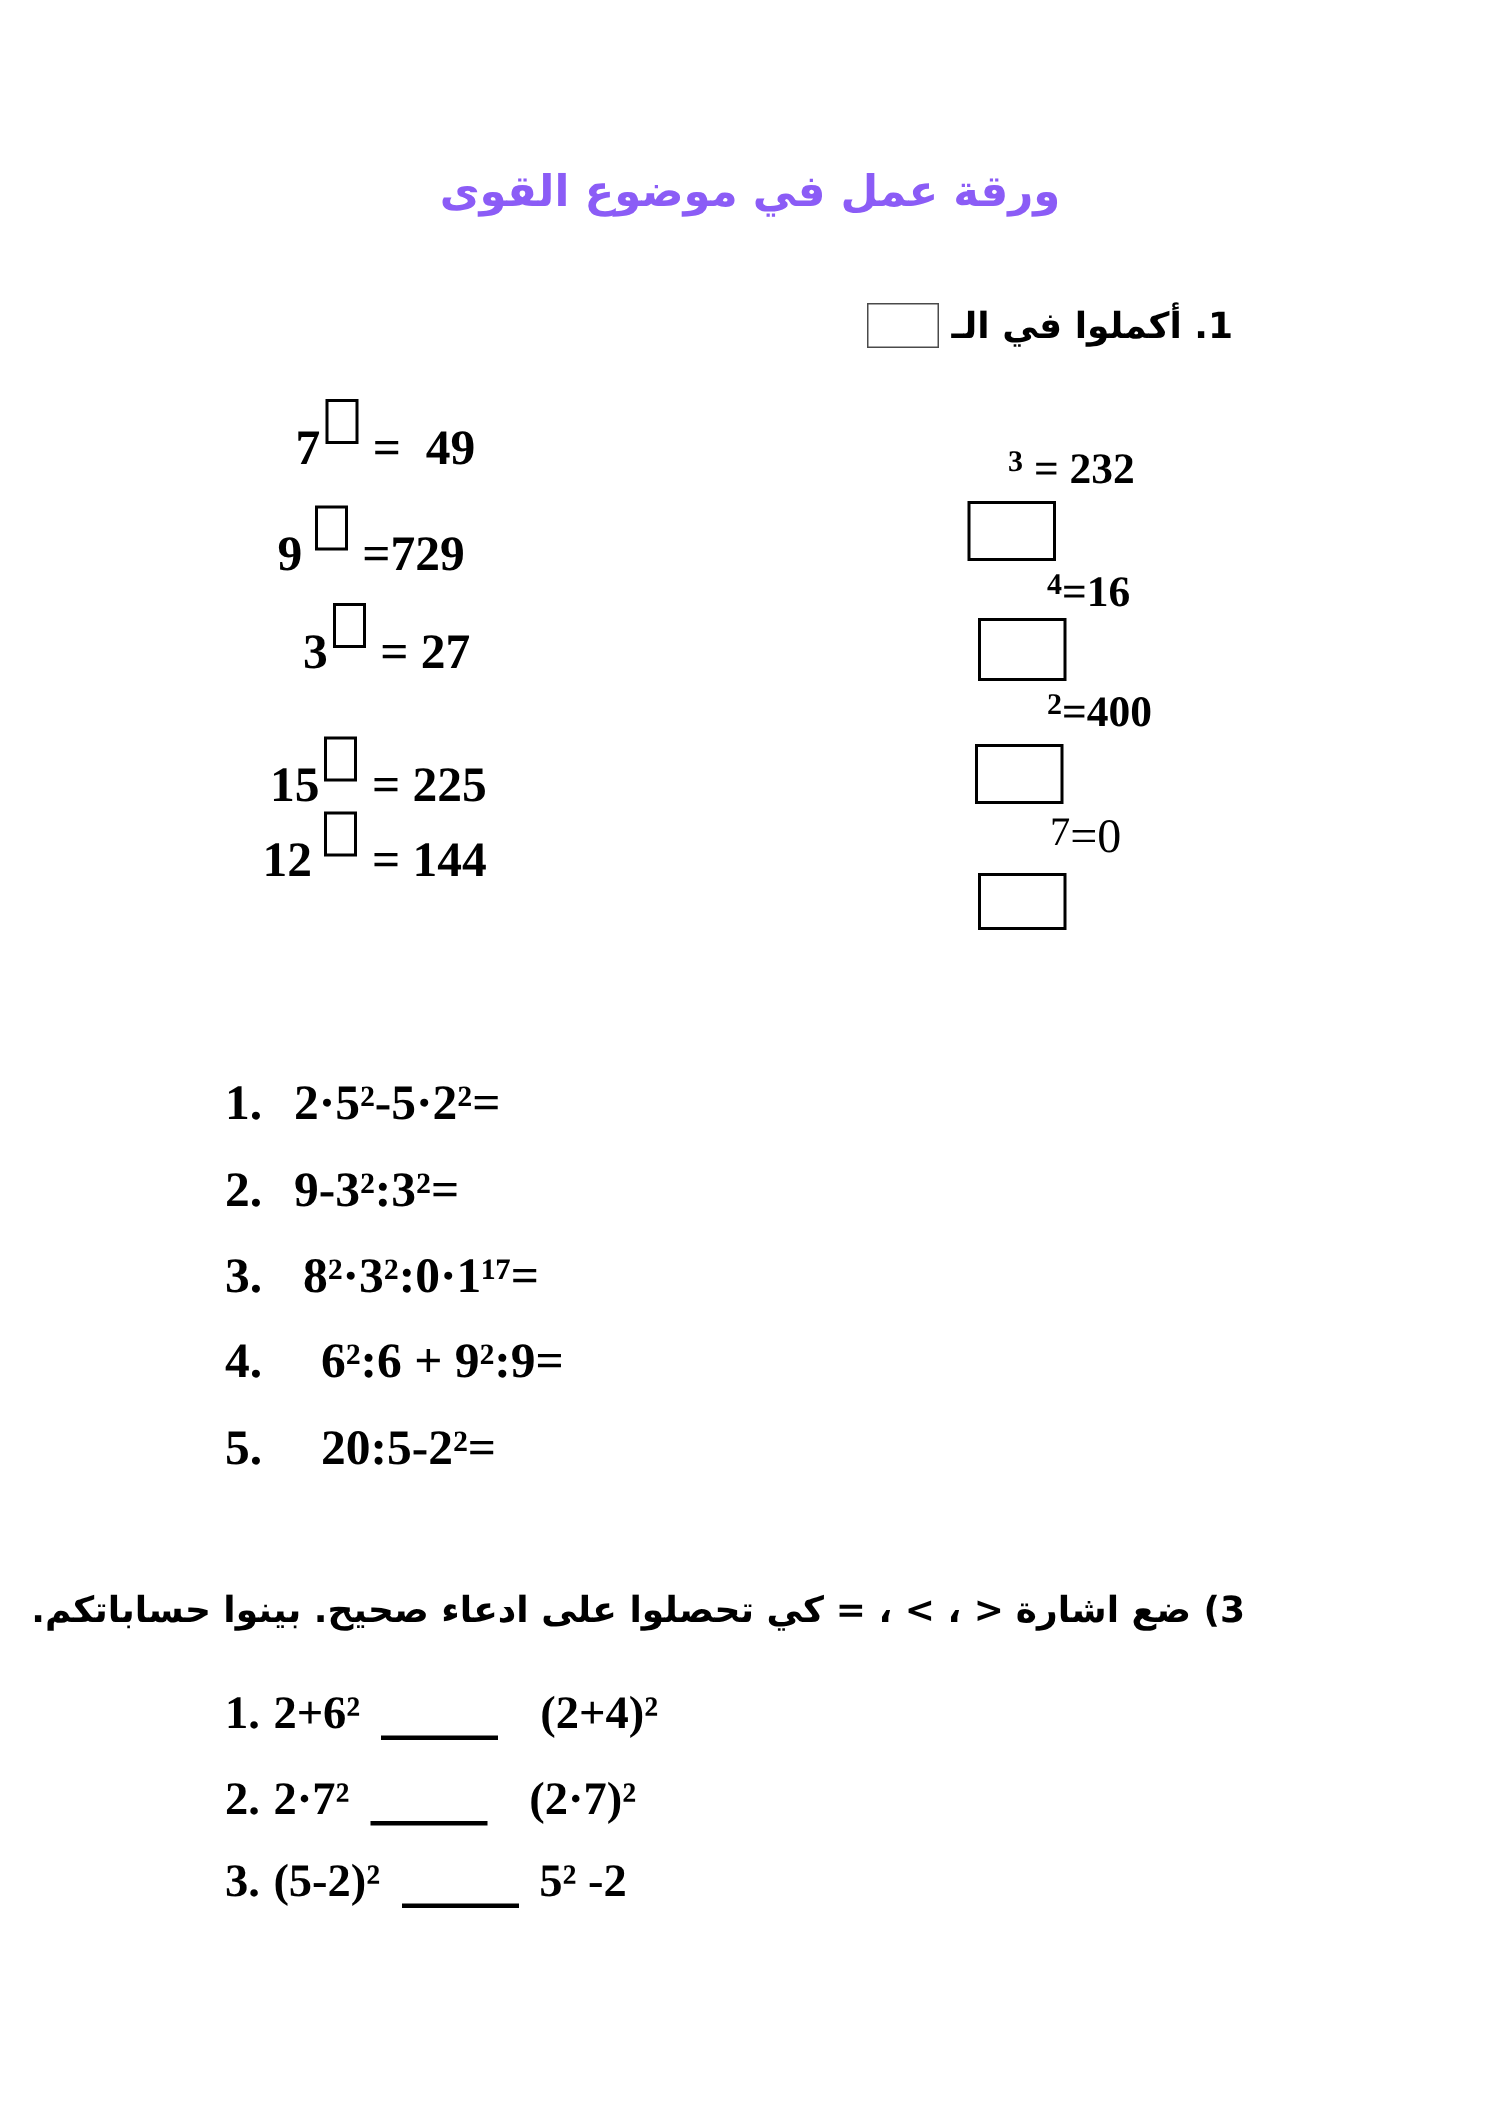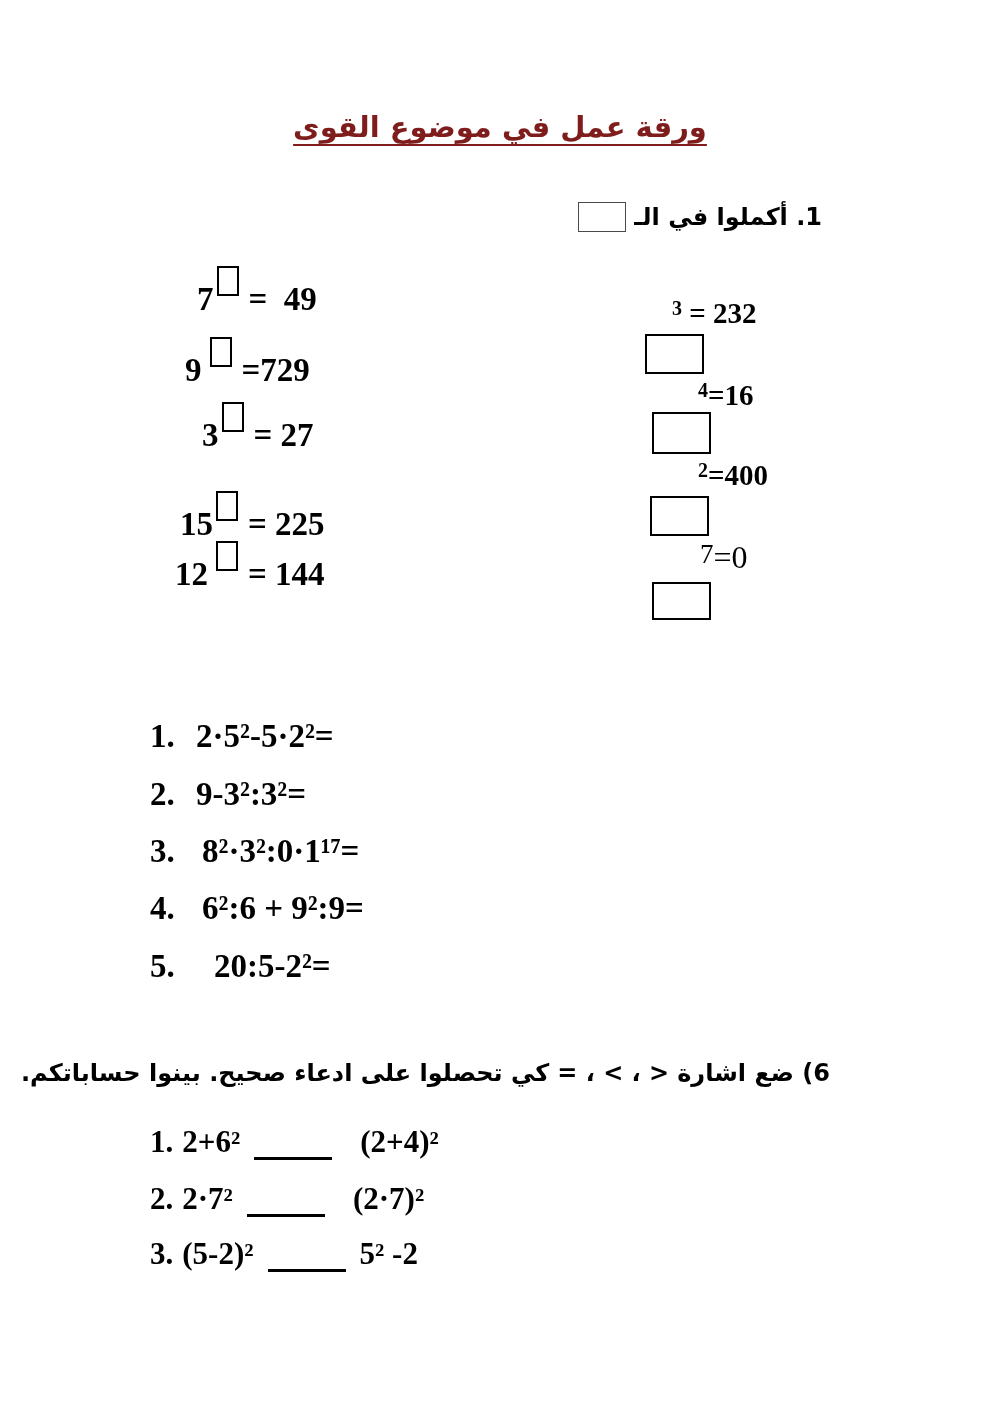"ورقة عمل في موضوع القوى" .title { color: #7f1d1d -> #8b5cf6; text-decoration: underline -> none }
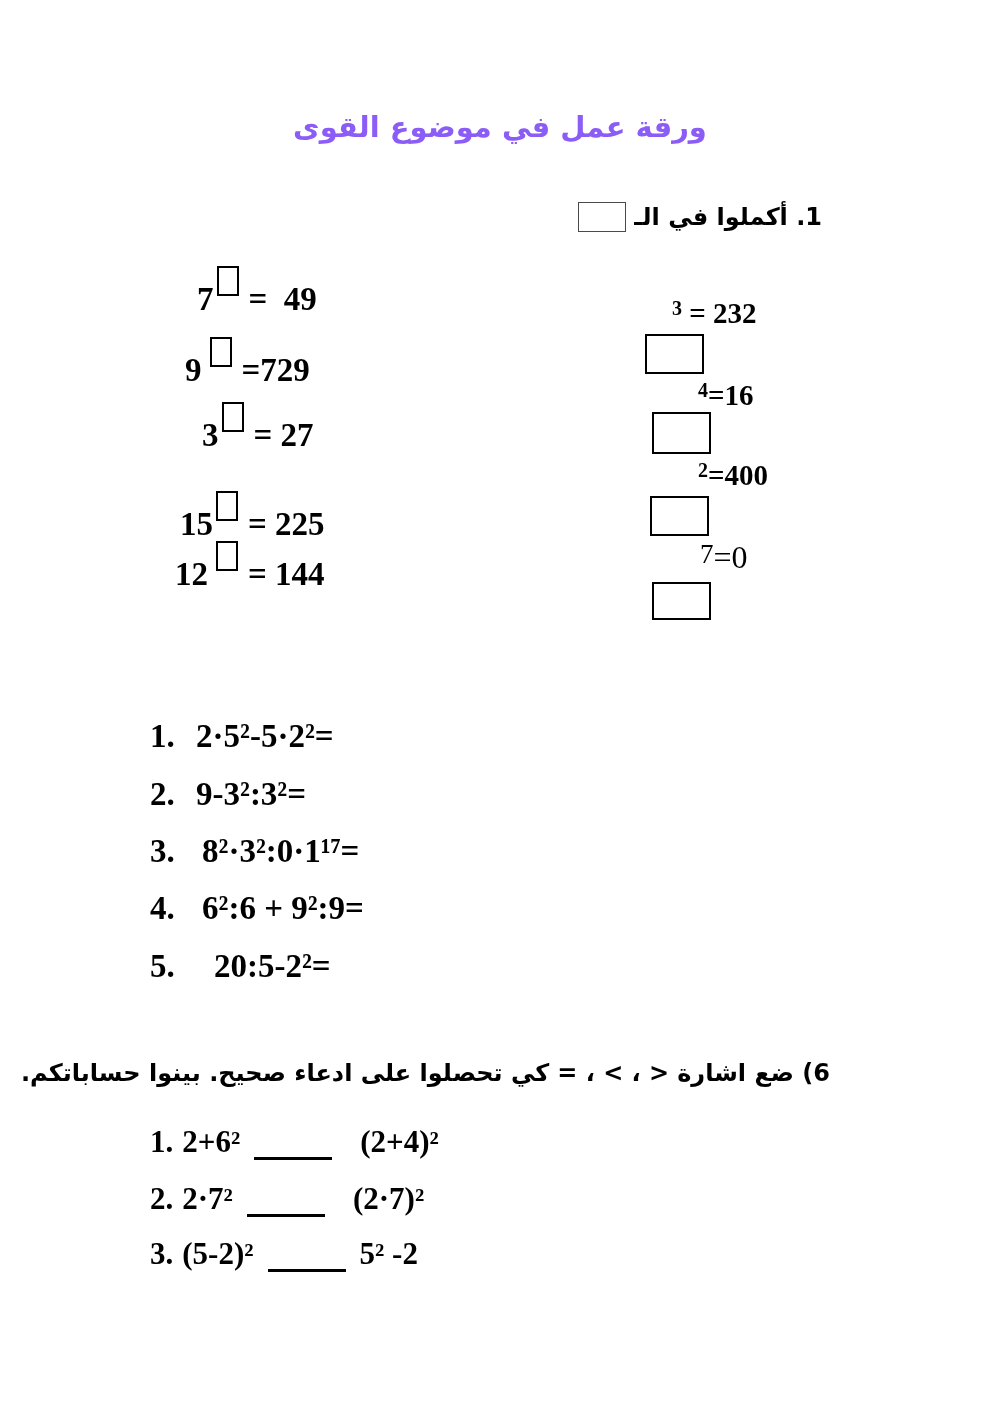"6²:6 + 9²:9=" span.qexpr { margin-left: 6px -> 18px }
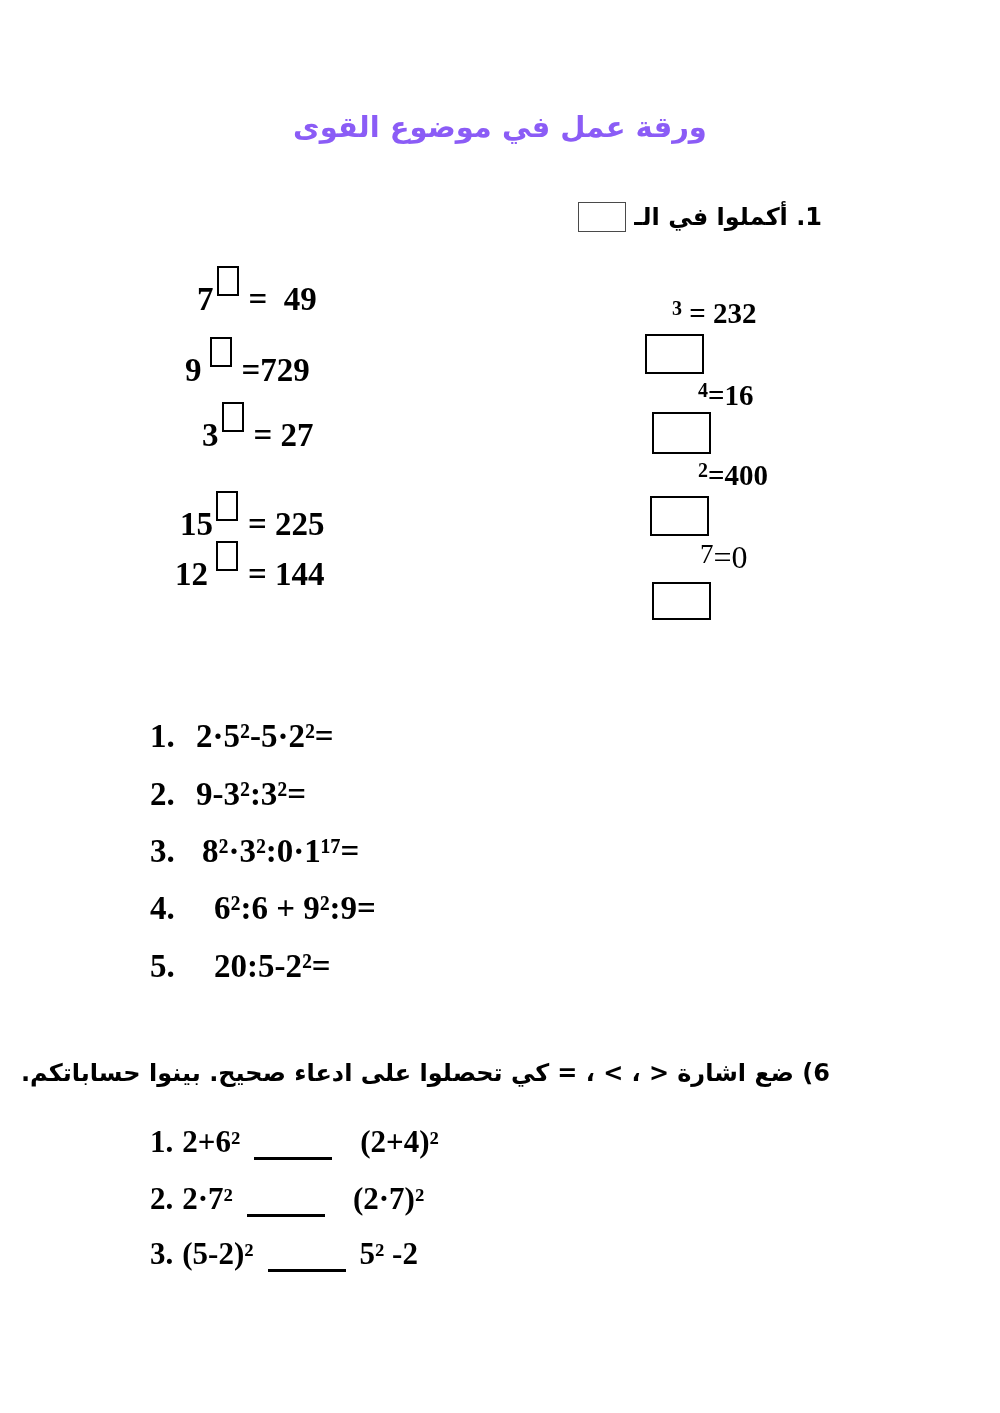"6) ضع اشارة" span { text: 6 -> 3 }
